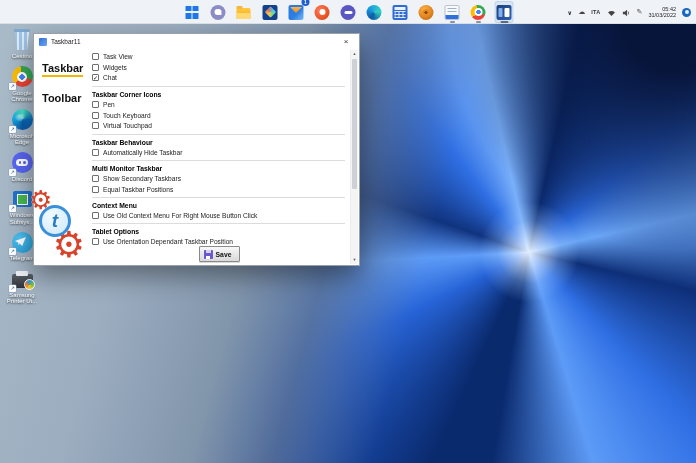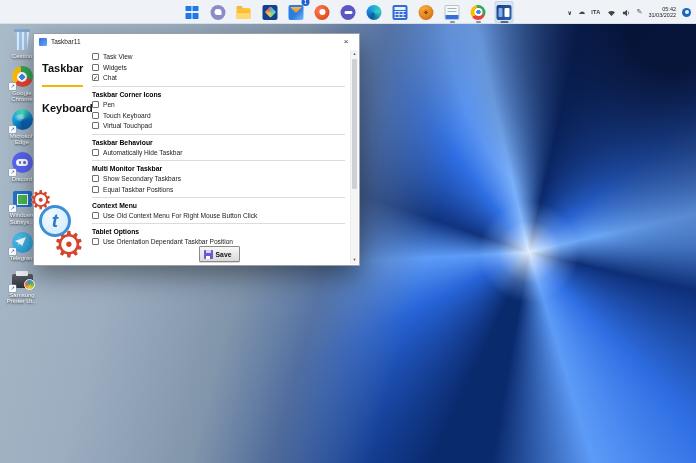"Taskbar" .nav-item.active { padding-bottom: 11px -> 1px }
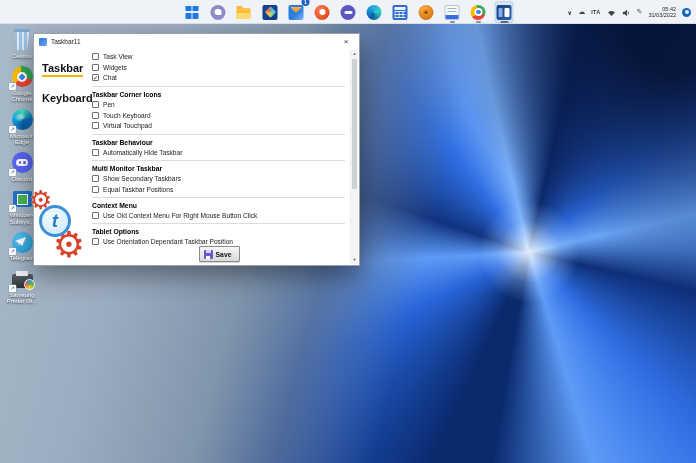"Keyboard" span.nav-item { text: Keyboard -> Toolbar }
